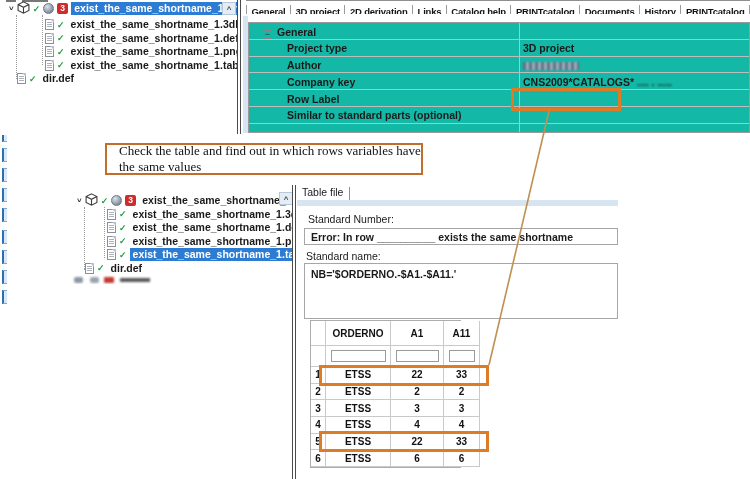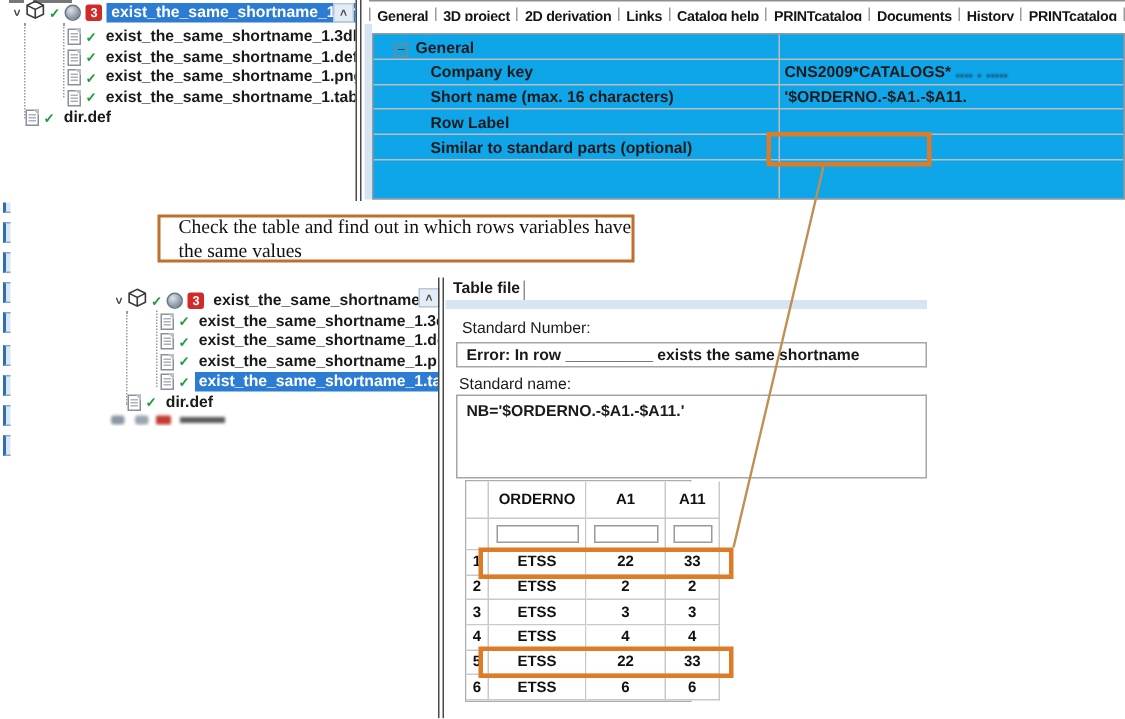"− General" .grid { background: #0ea5e9 -> #14b8a6 }
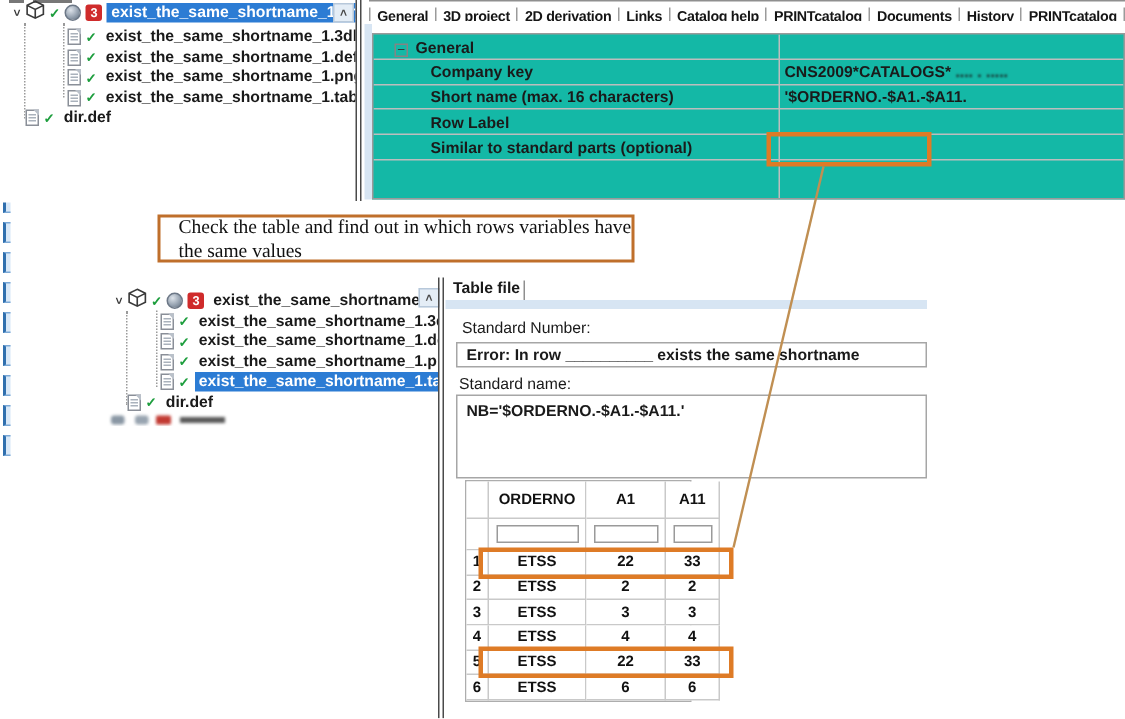"Project type" div.grow { html: none -> <div> <span>Project type</span> <span>3D project</span> </div> }
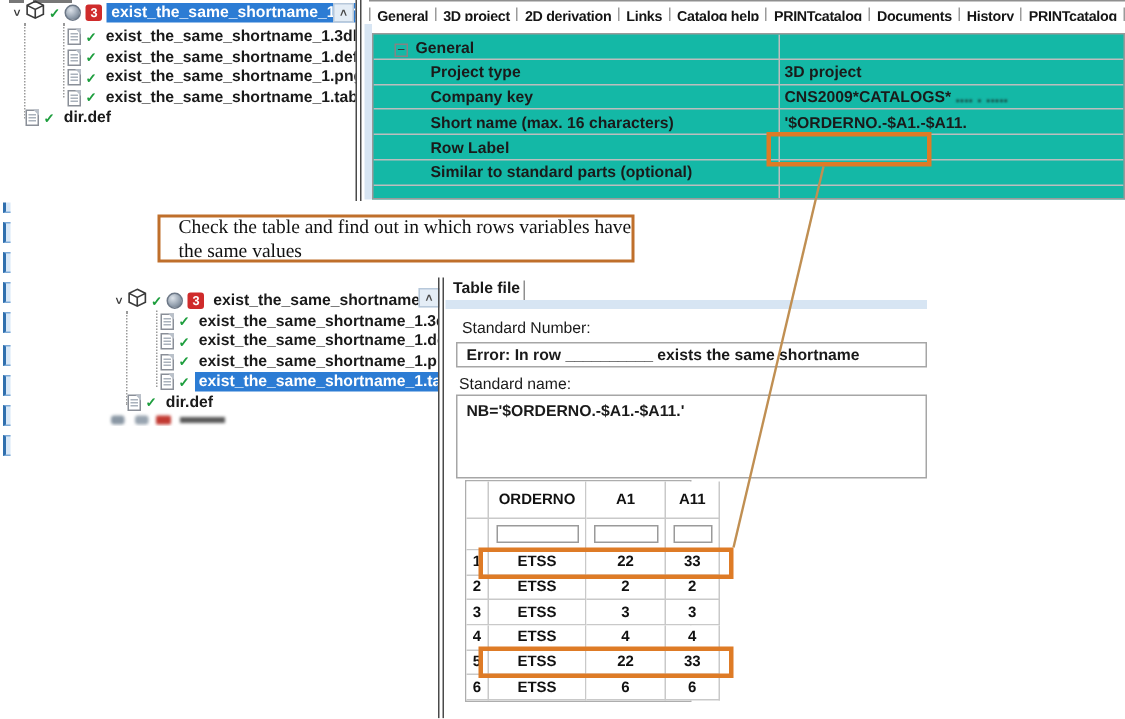"Author" div.grow { html: none -> <div> <span>Author</span> <span><span></span></span> </div> }
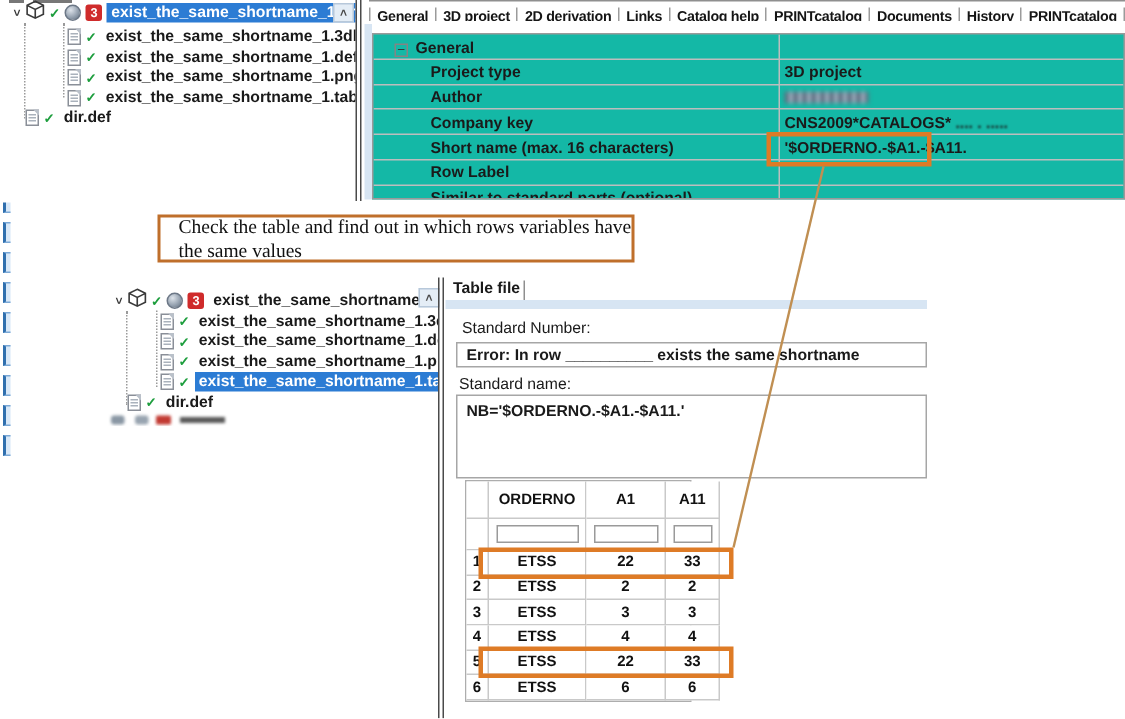"Short name (max. 16 characters)" div.grow { html: <div> <span>Short name (max. 16 characters)</span> <span>'$ORDERNO.-$A1.-$A11.</span> </div> -> none }
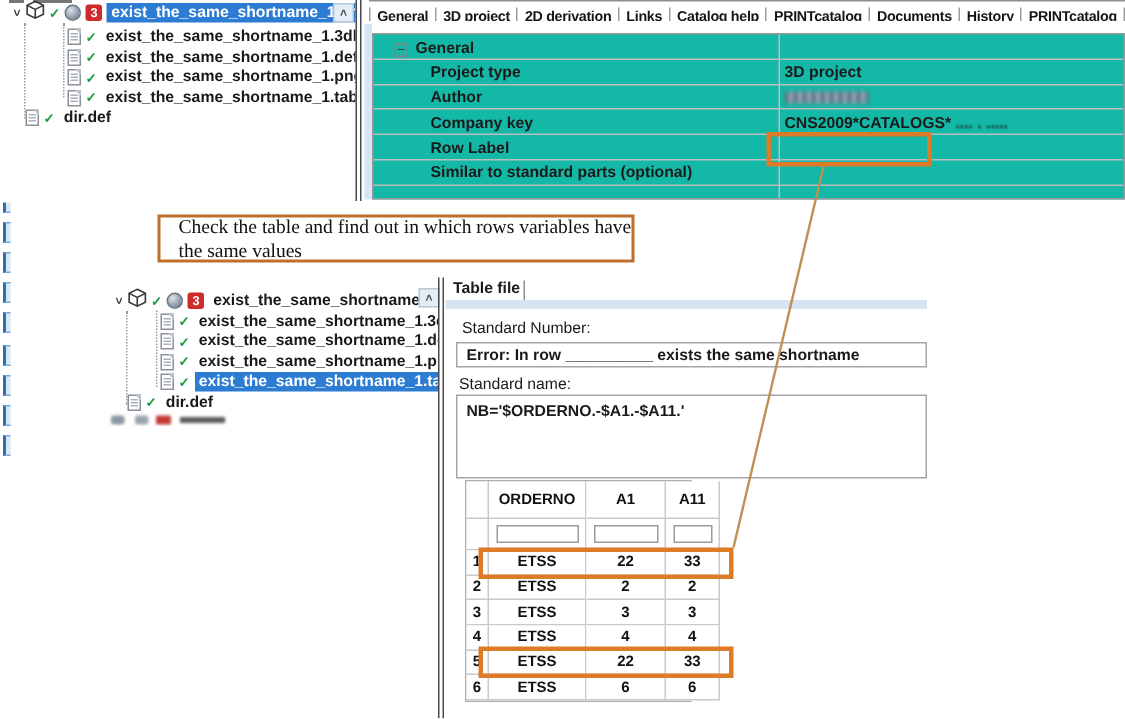"Table file" .tabfile { font-weight: 700 -> 400 }
